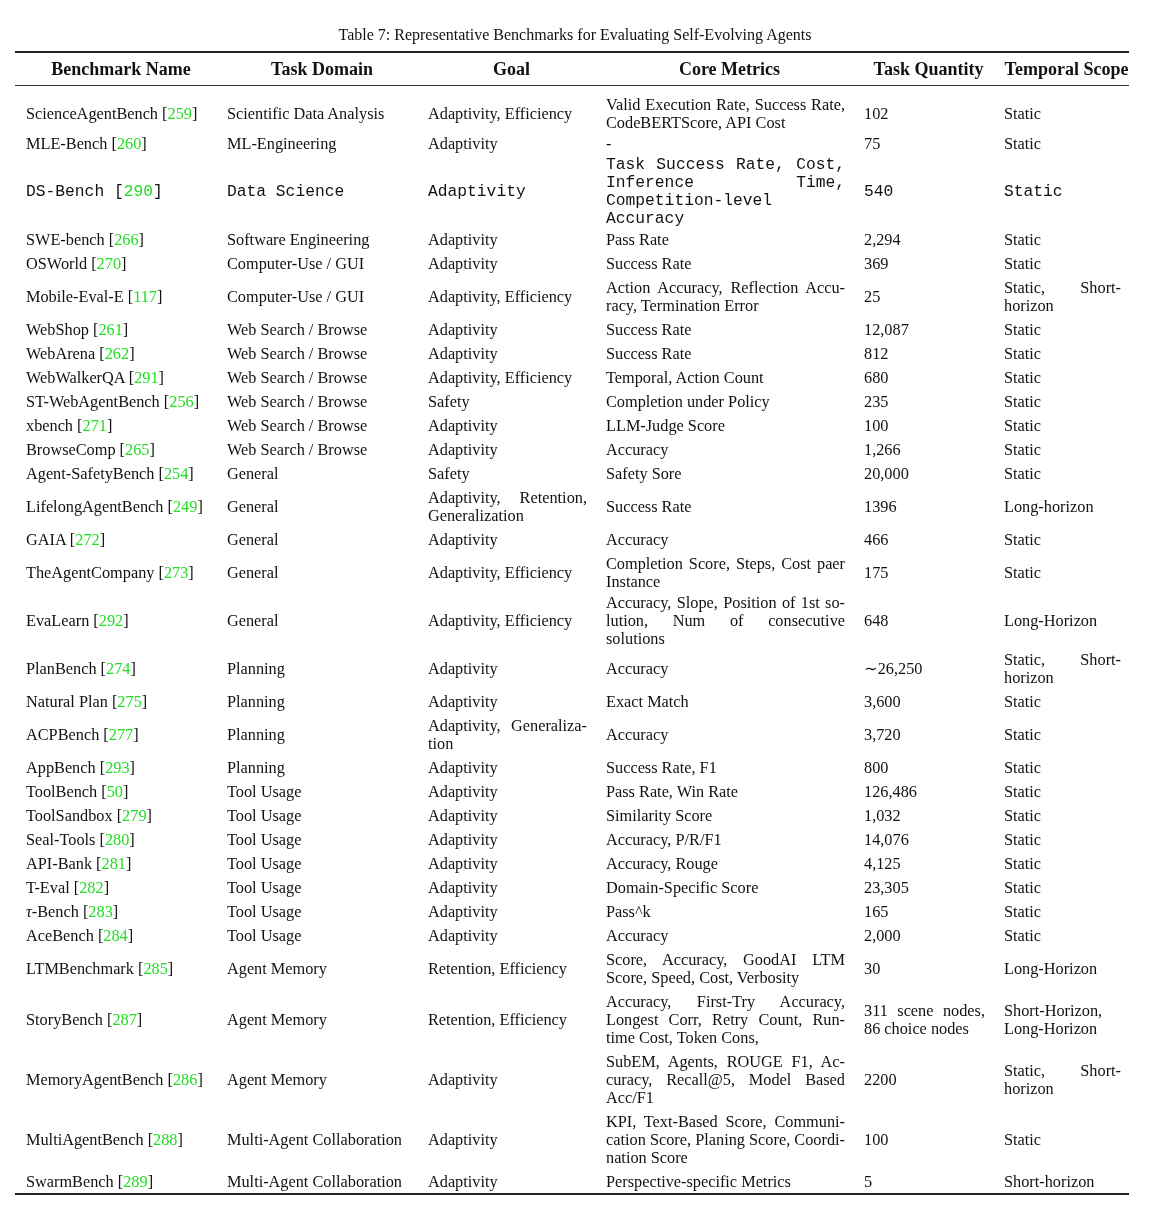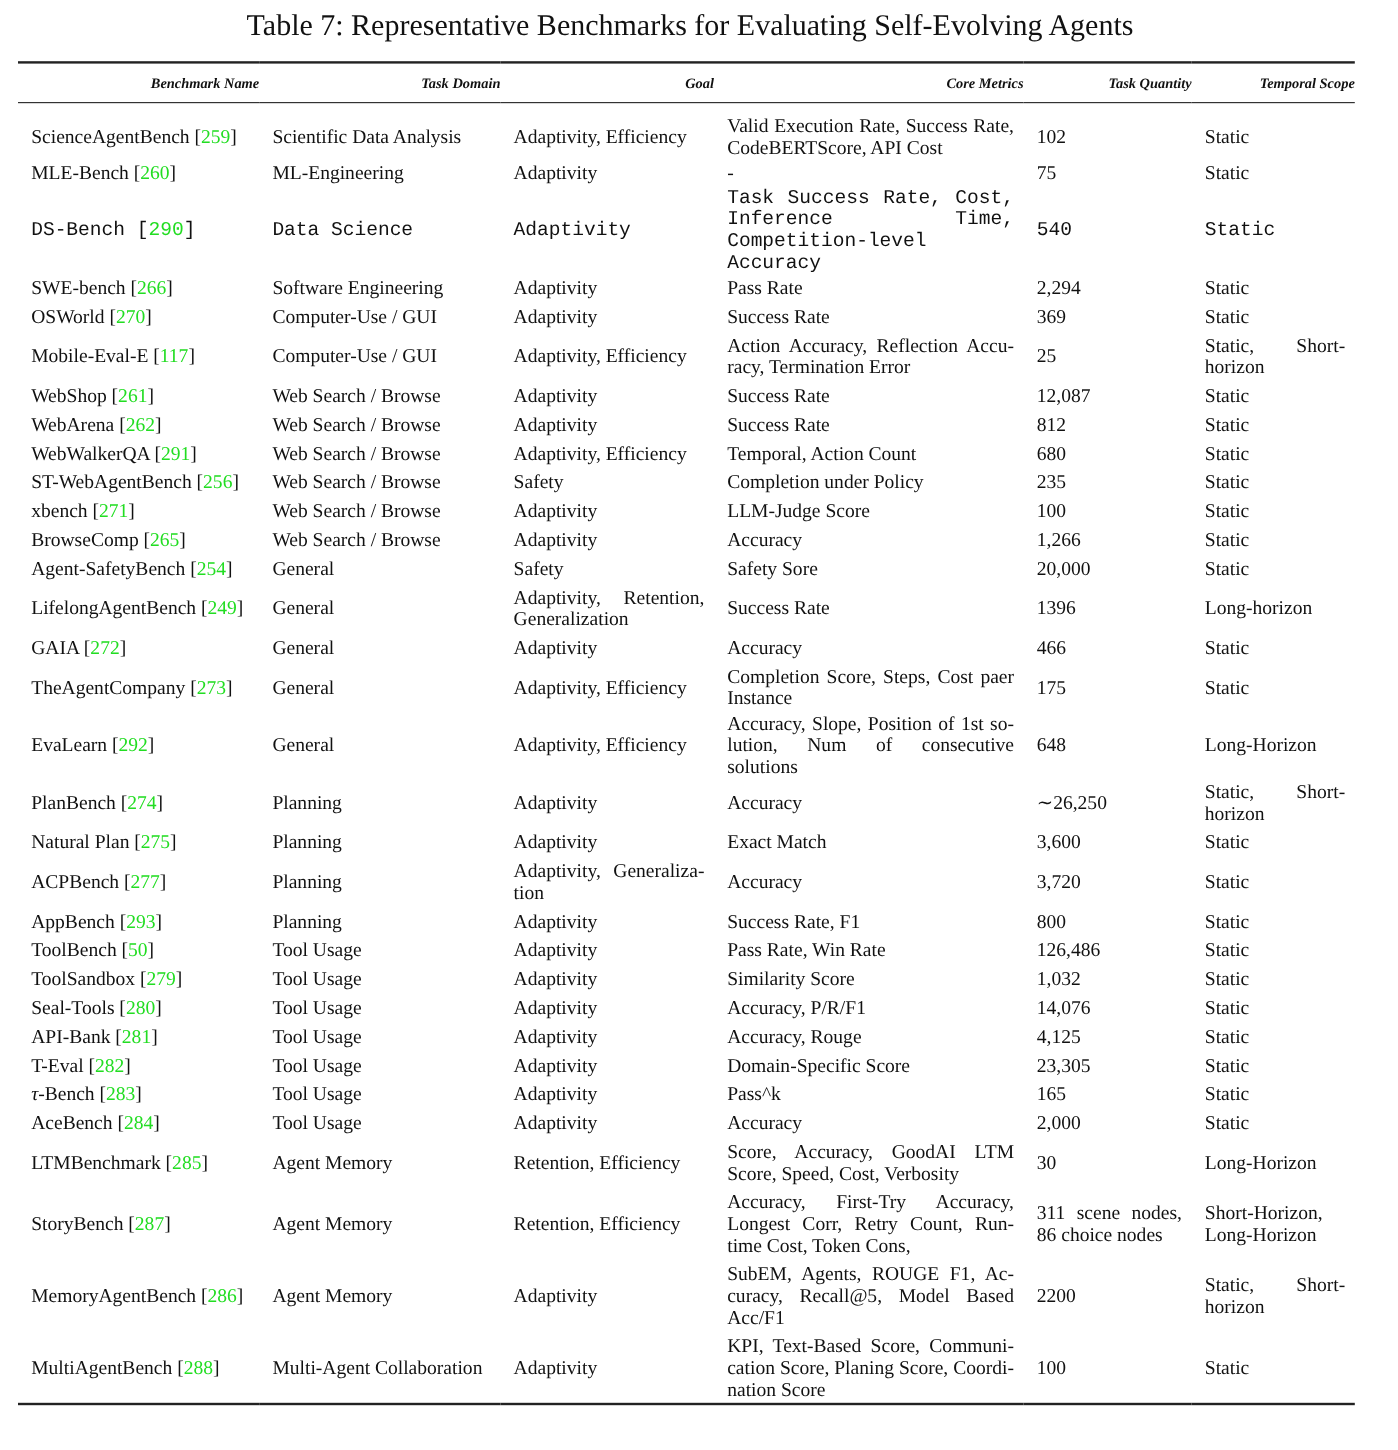"Table 7: Representative Benchmarks for" .caption { font-size: 25px -> 16px; top: 7px -> 20px }
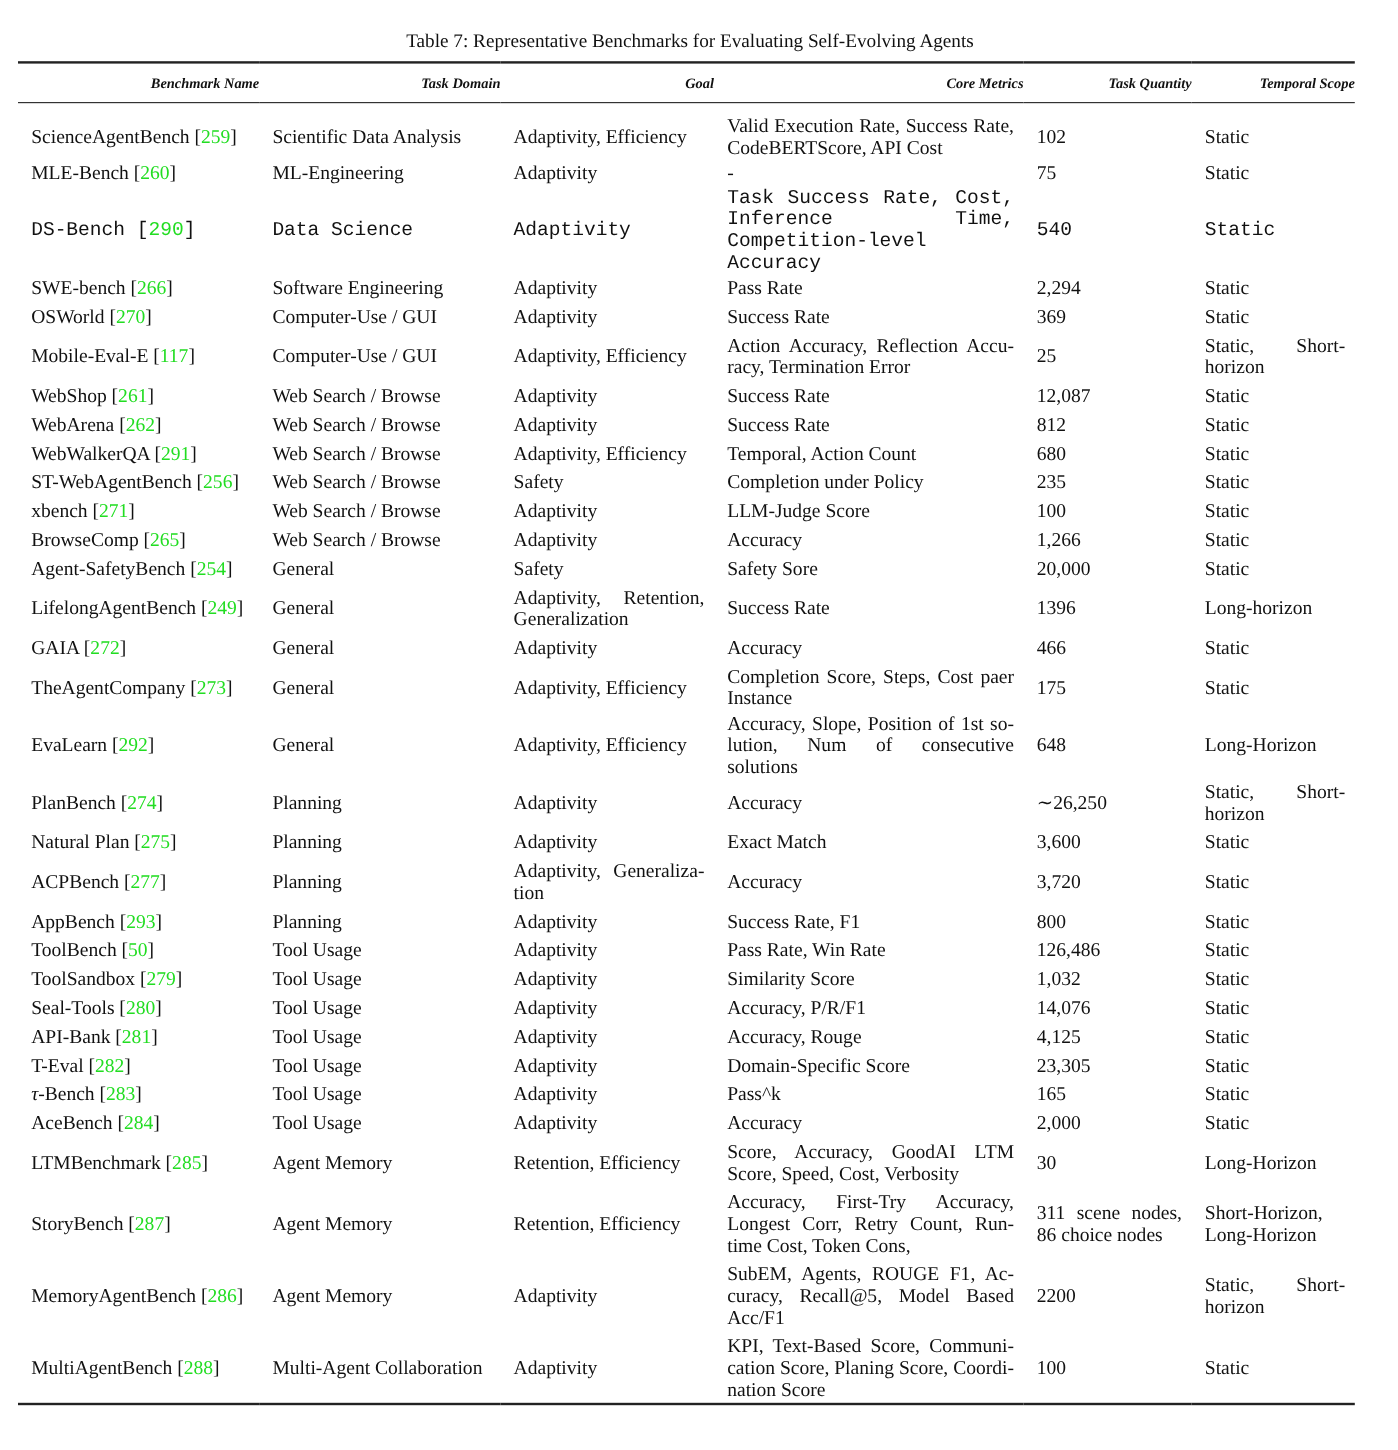"Benchmark Name" .tbl th { font-size: 12px -> 18px; font-style: italic -> none; text-align: right -> center }
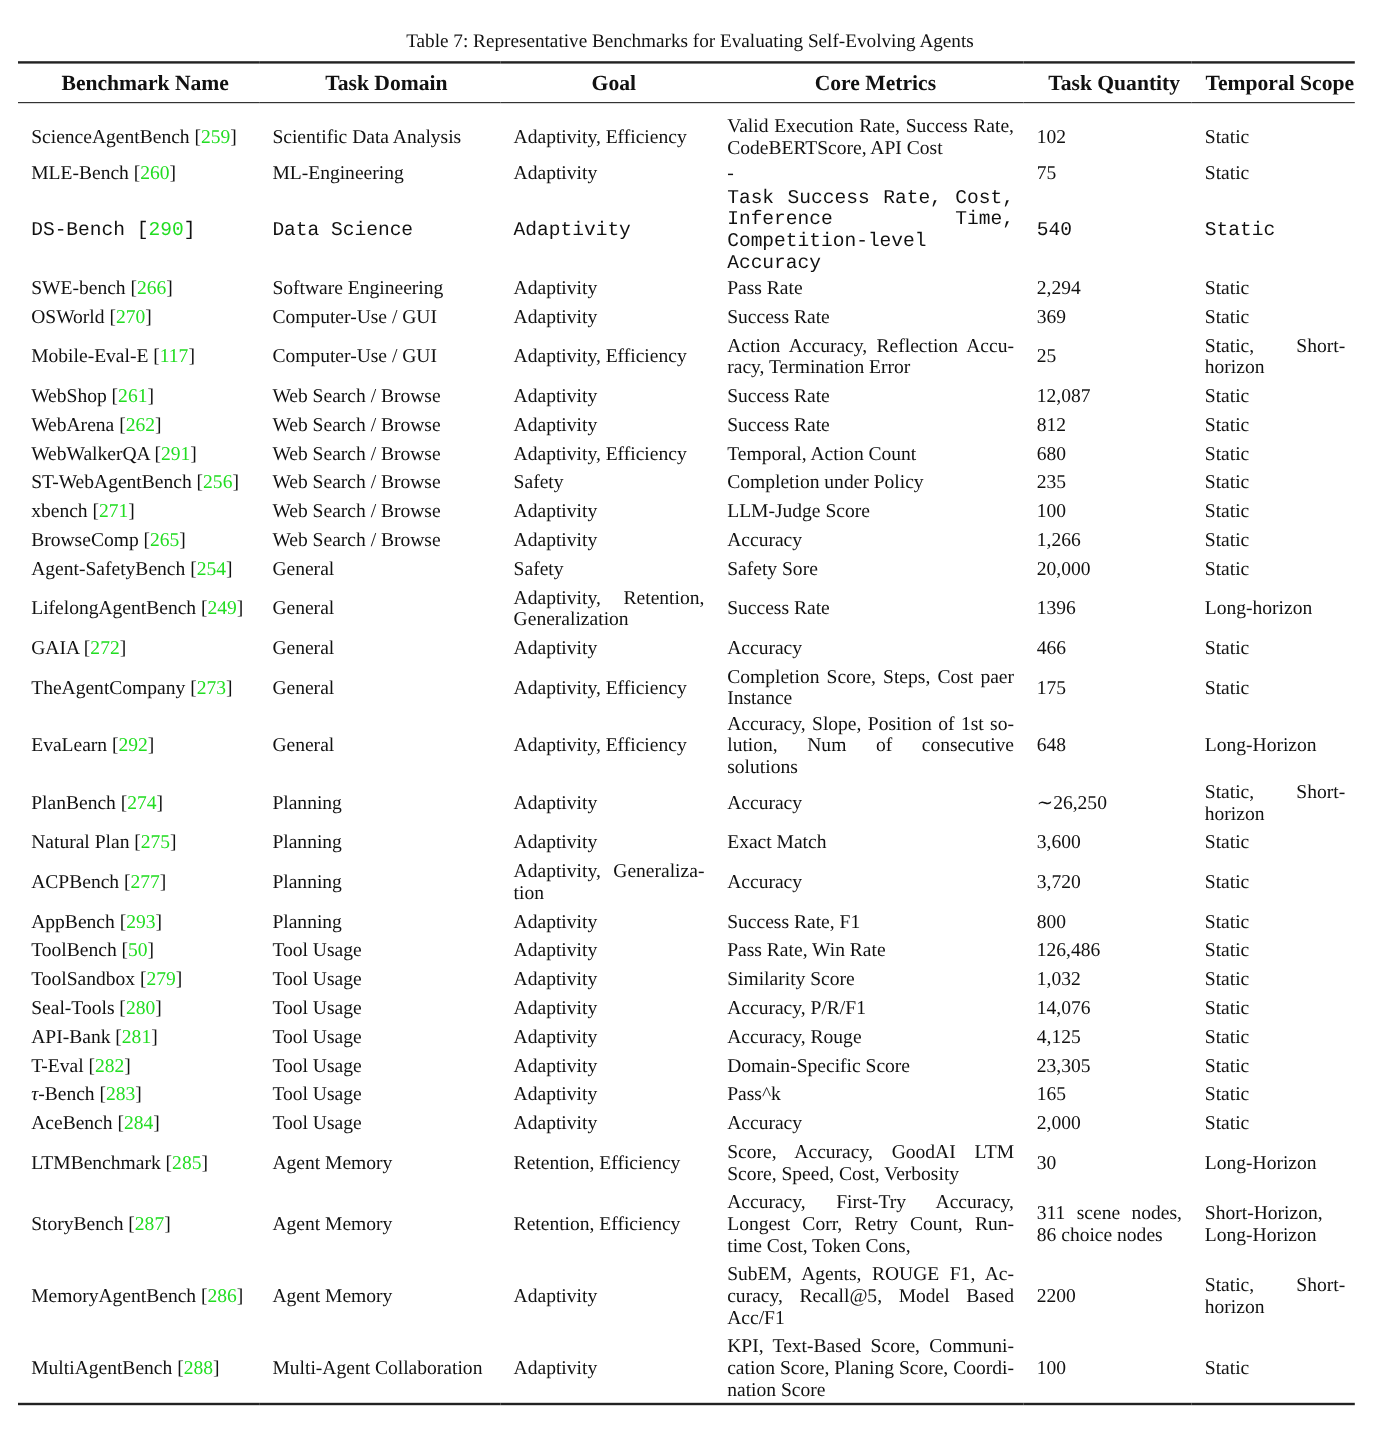"SwarmBench [289]" tr { html: none -> <tr> <td><span>SwarmBench</span><span> [</span><a>289</a><span>]</span></td> <td>Multi-Agent Collaboration</td> <td>Adaptivity</td> <td>Perspective-specific Metrics</td> <td>5</td> <td>Short-horizon</td> </tr> }
